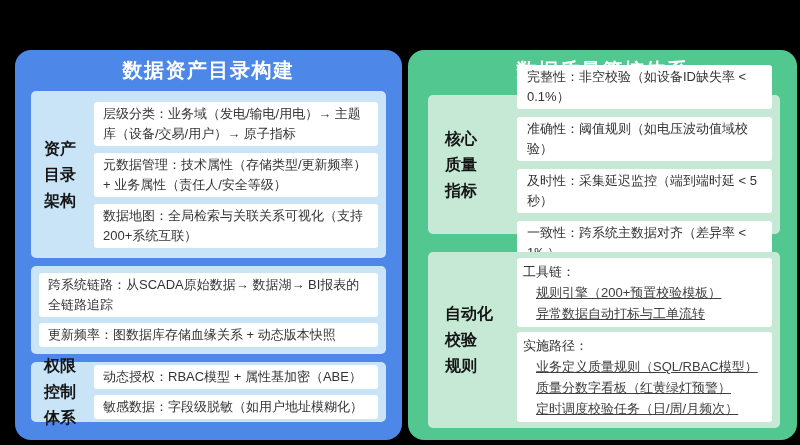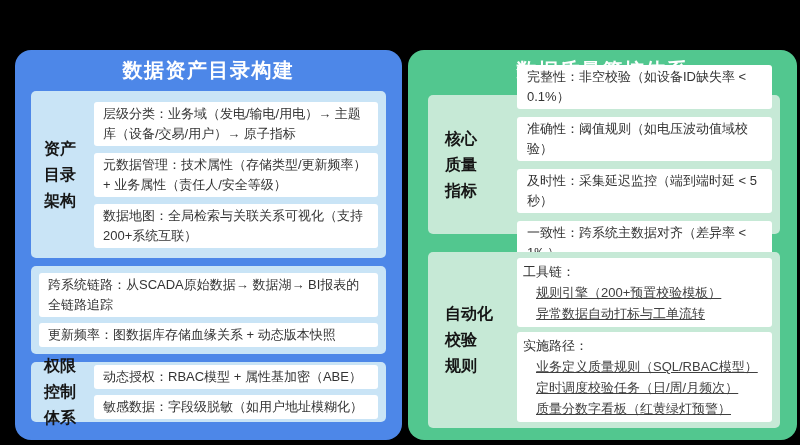"定时调度校验任务（日/周/月频次）" div.card-sub { order: before "质量分数字看板（红黄绿灯预警）" -> after "质量分数字看板（红黄绿灯预警）" }
